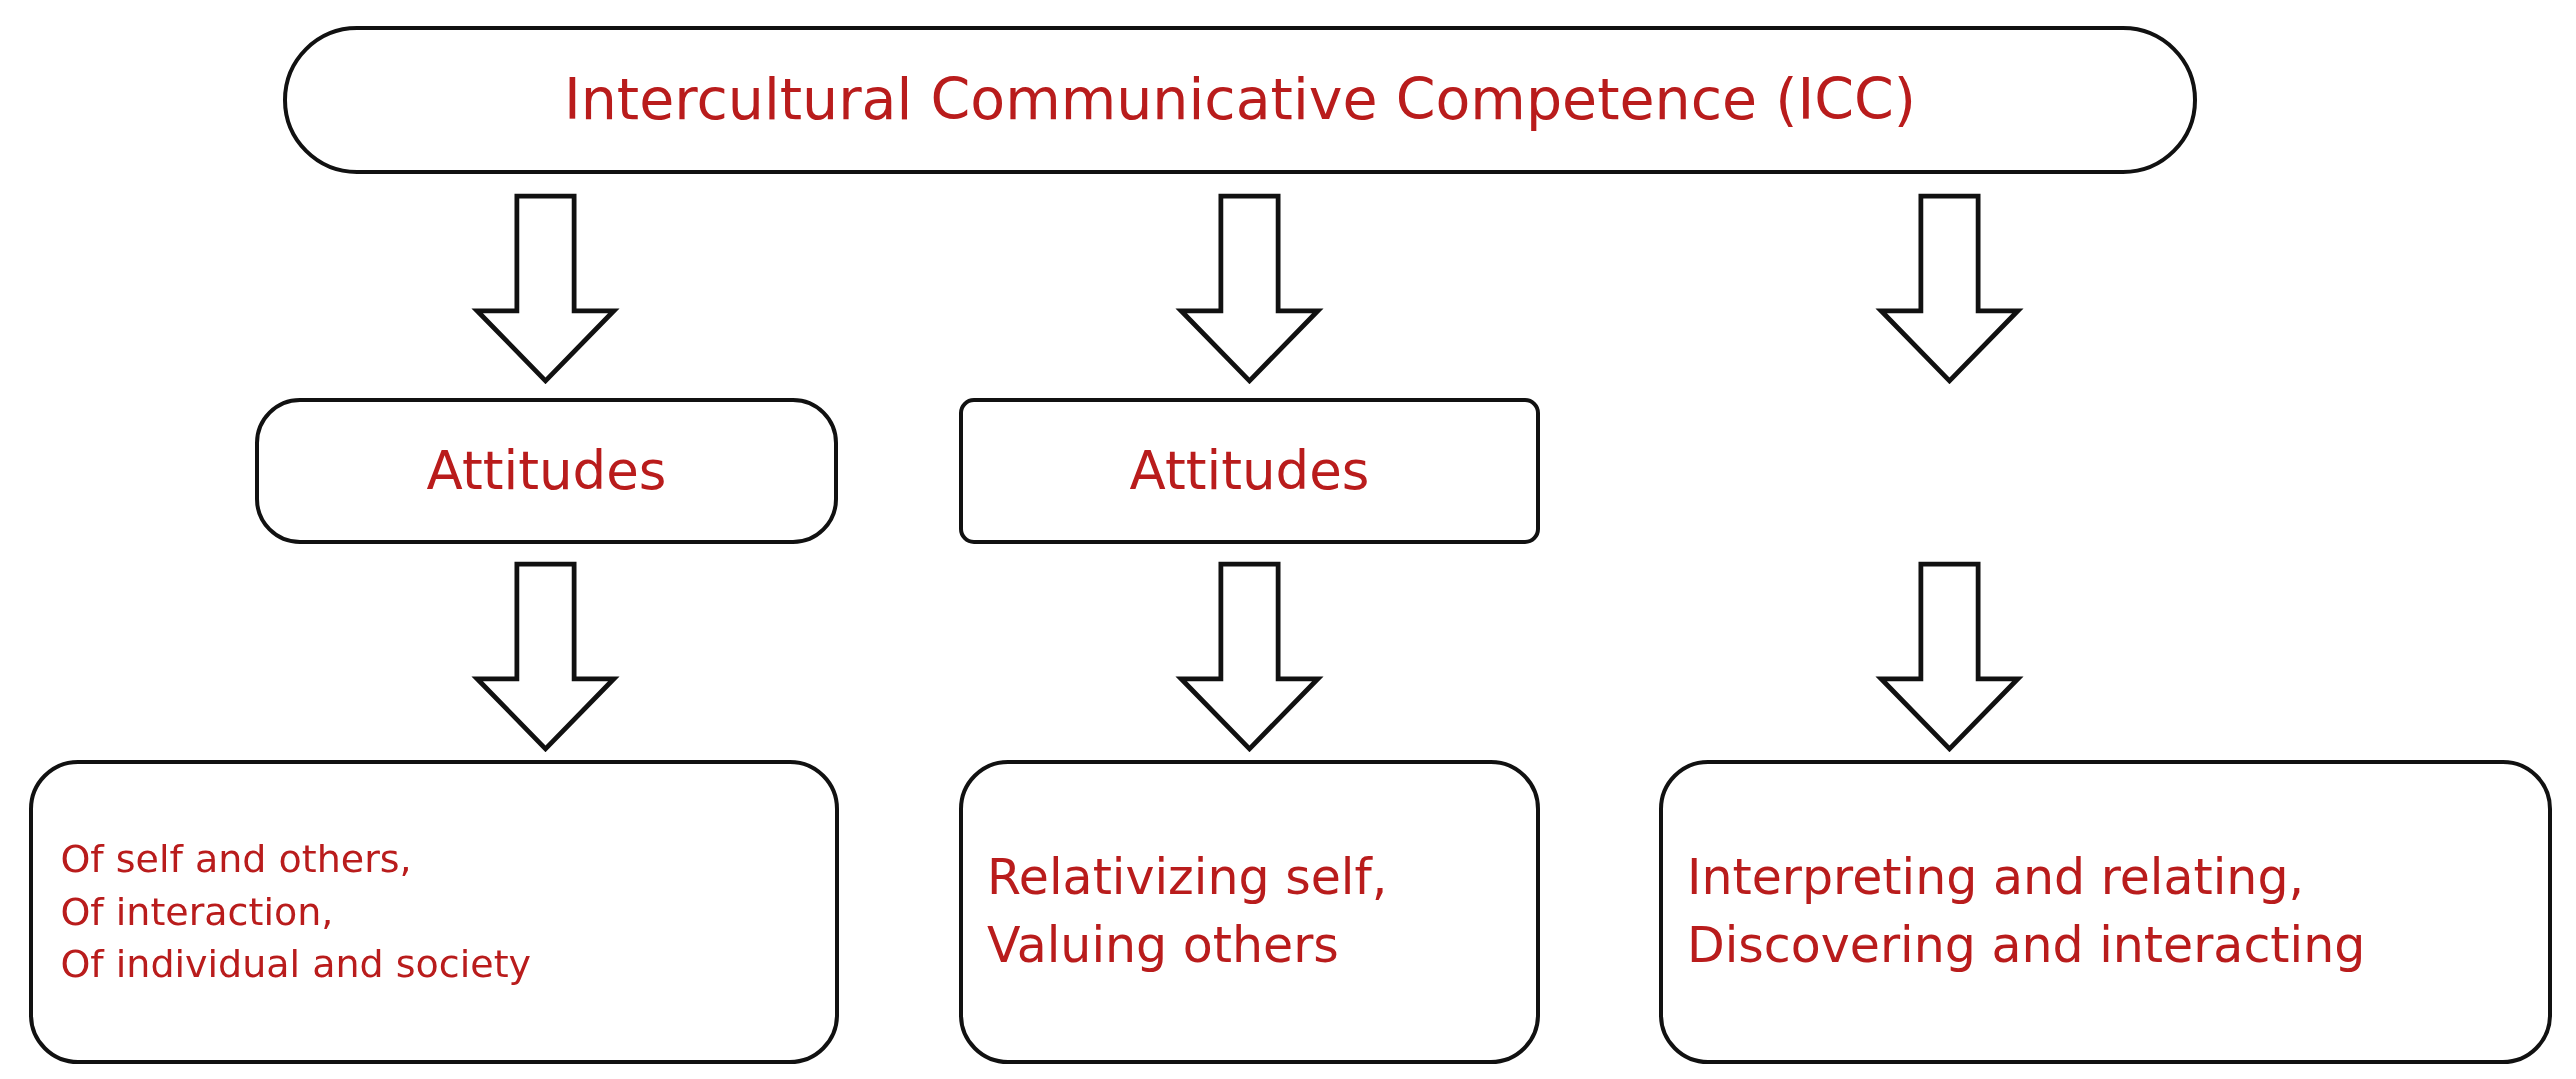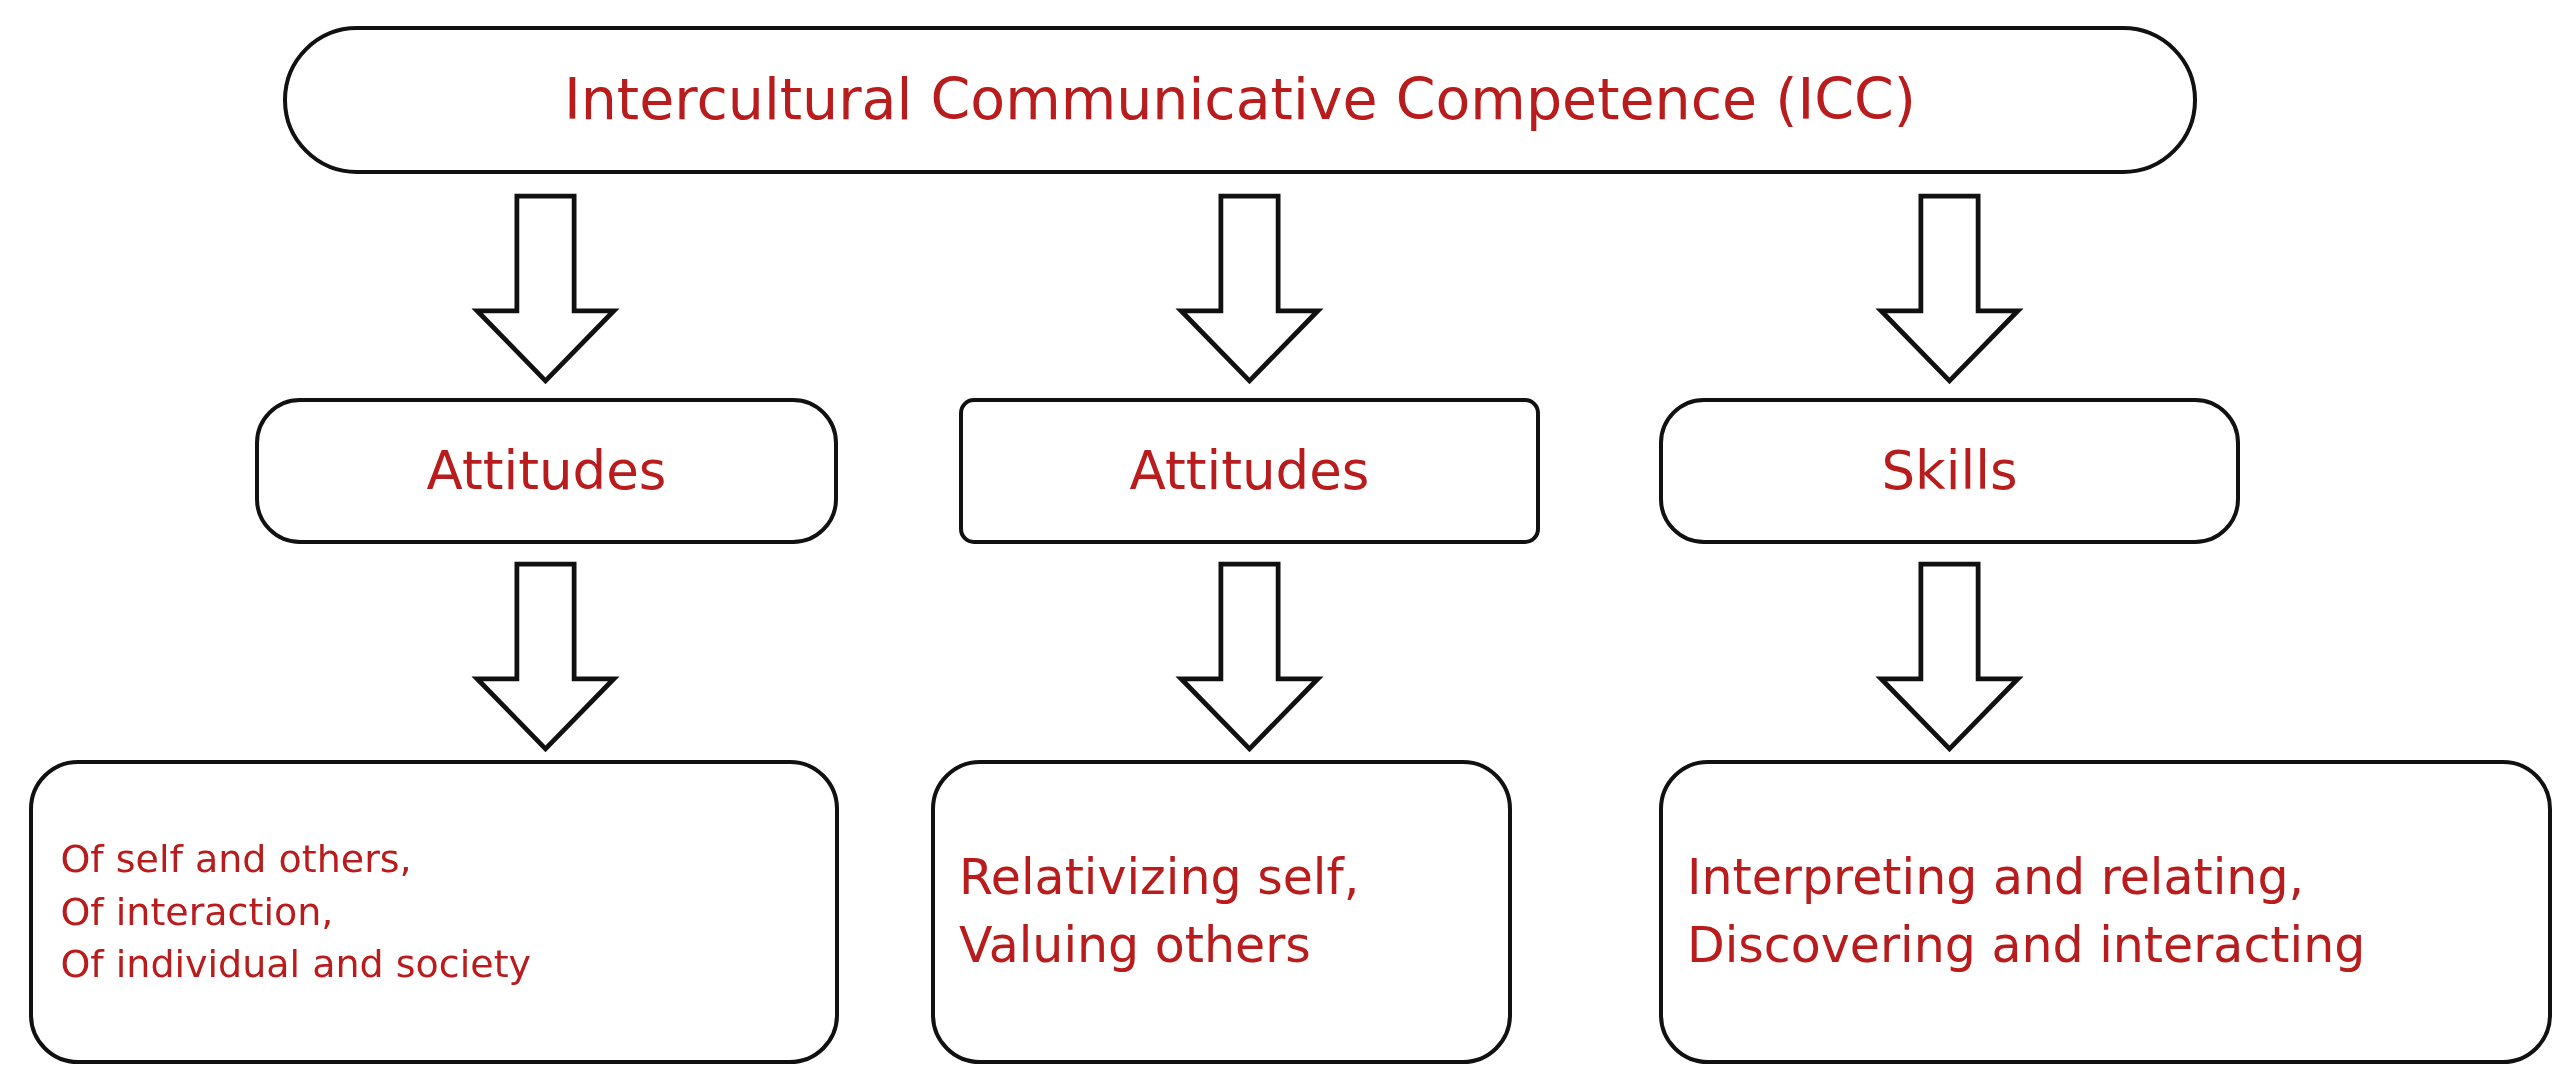"Skills" div.node { html: <div>Skills</div> -> none }
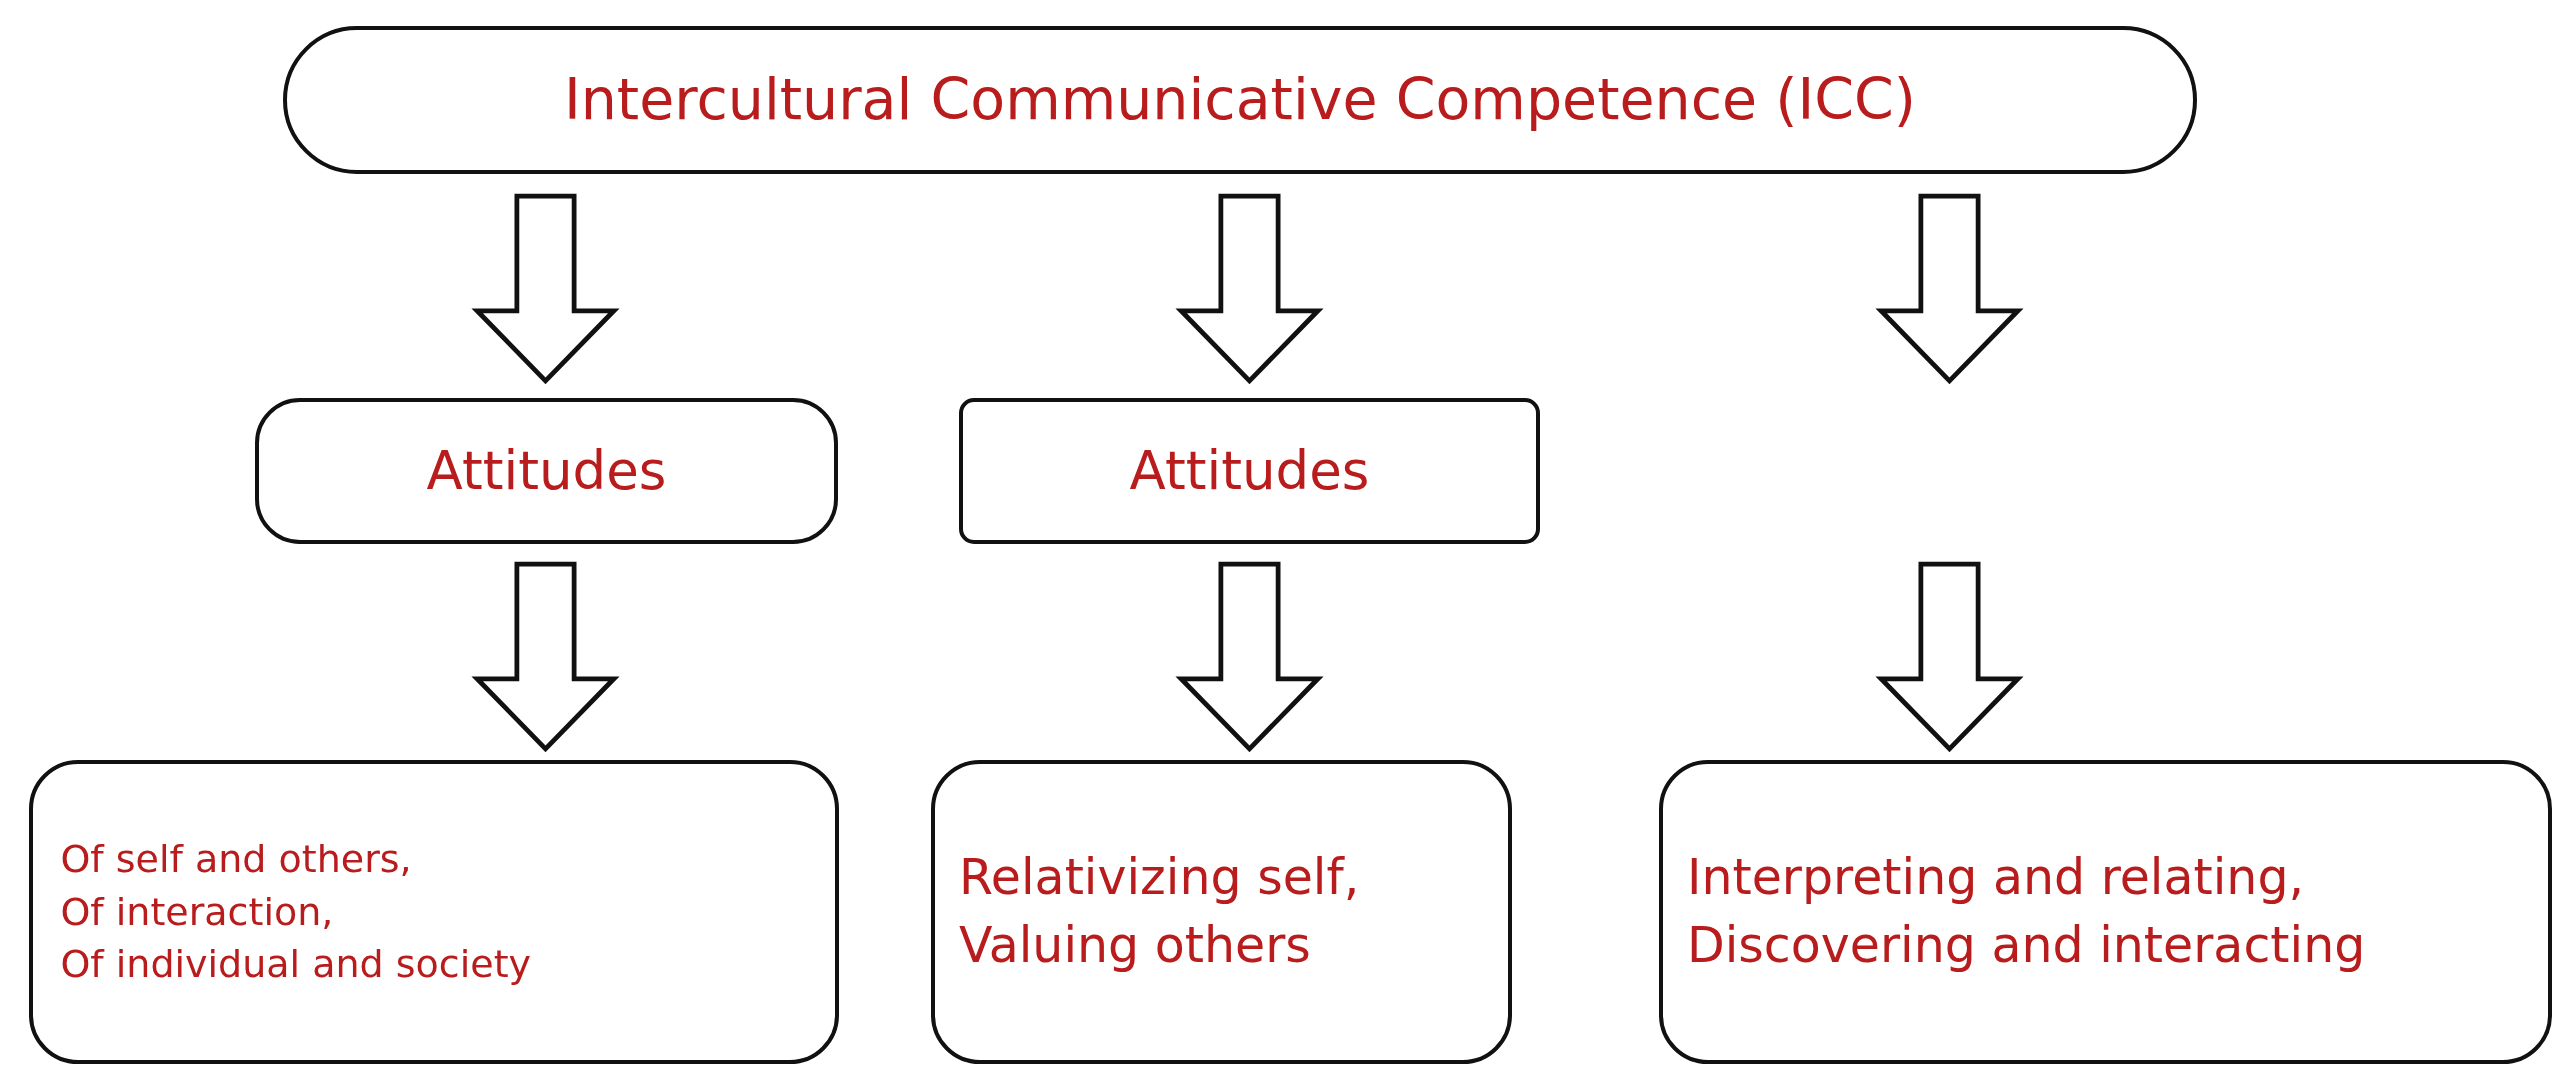"Relativizing self," #node-attitudes-detail { left: 931px -> 959px }
